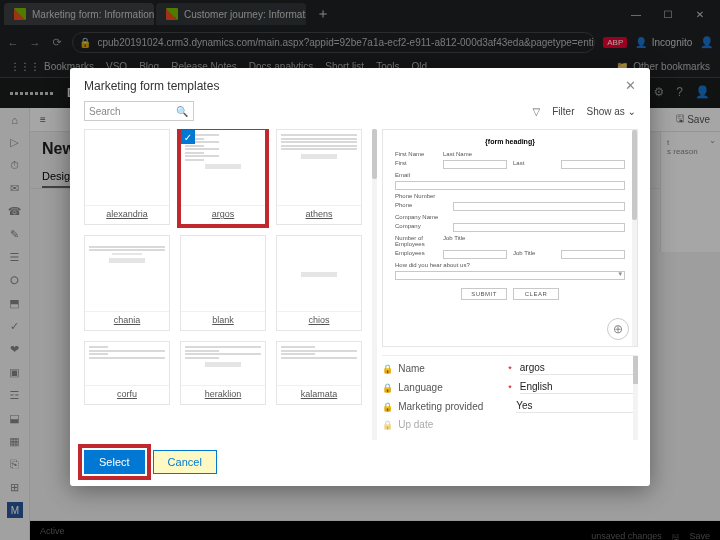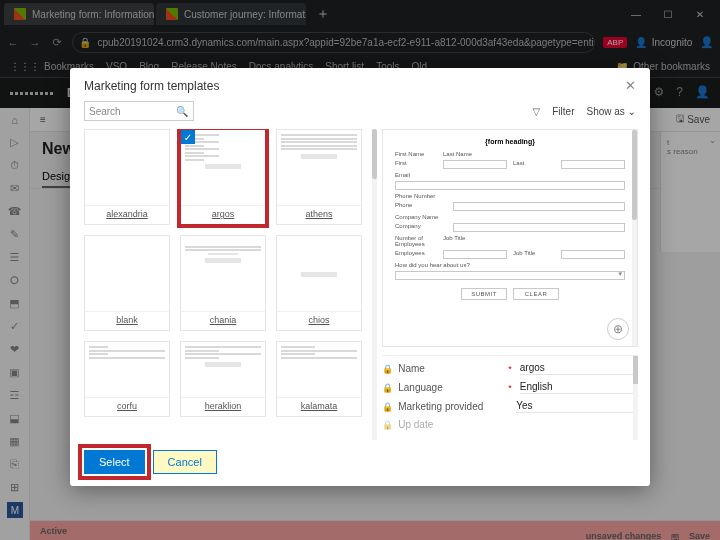"blank" div.card { order: before "chania" -> after "chania" }
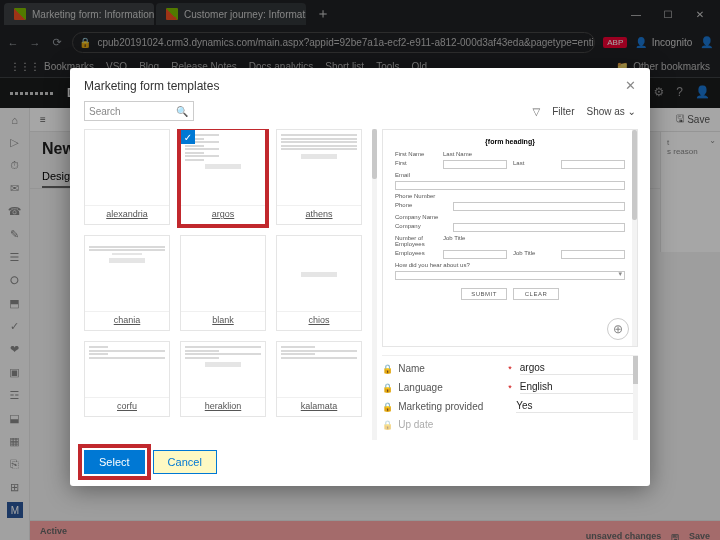"corfu" .card.bottom { height: 76px -> 64px }
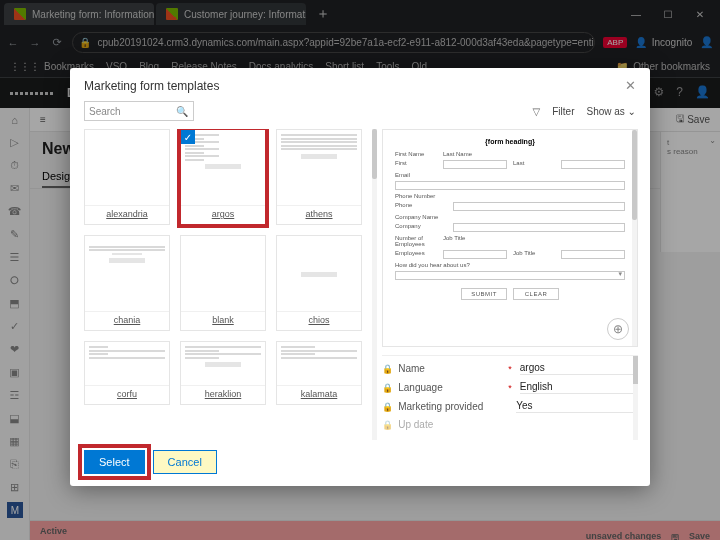"Active" .statusbar { background: #fca5a5 -> #000000; font-weight: bold -> none }
